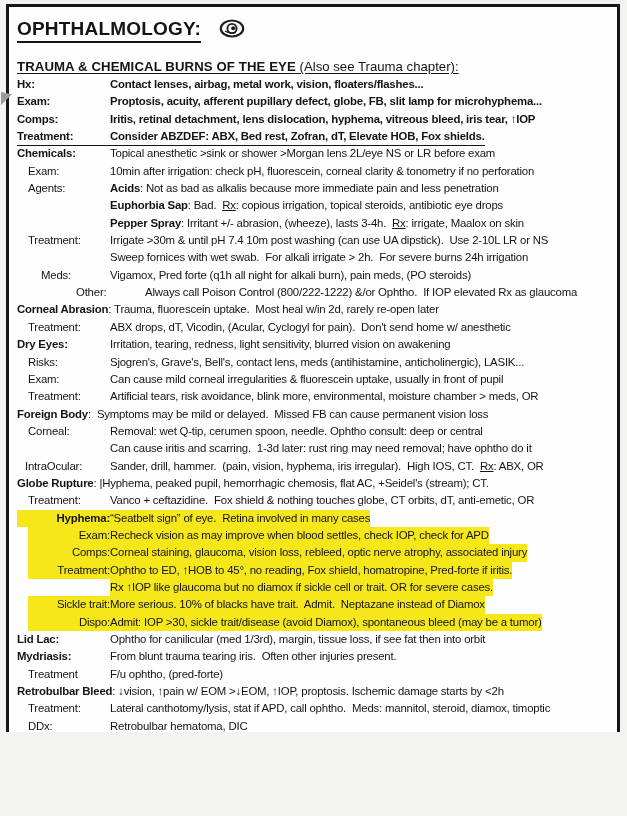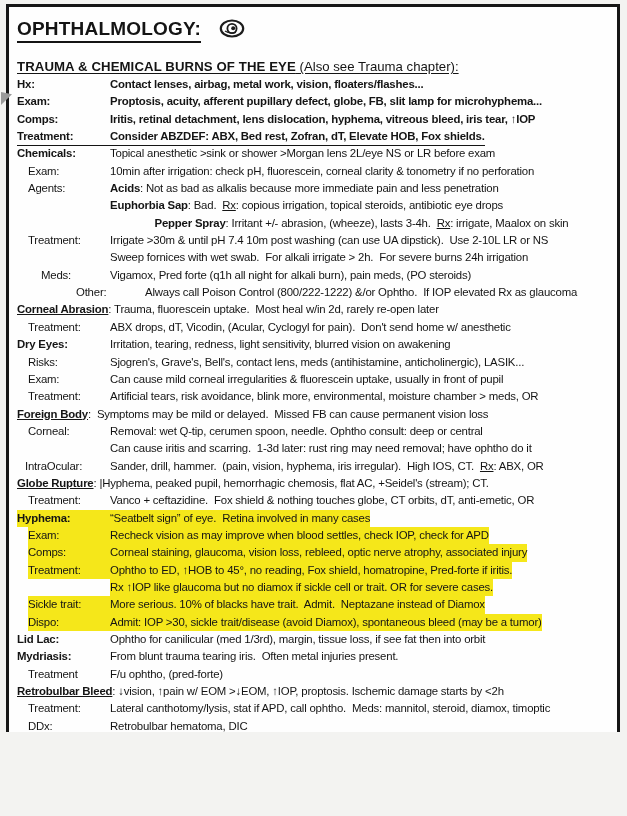"Pepper Spray: Irritant +/- abrasion," div.row { text-align: center -> none }
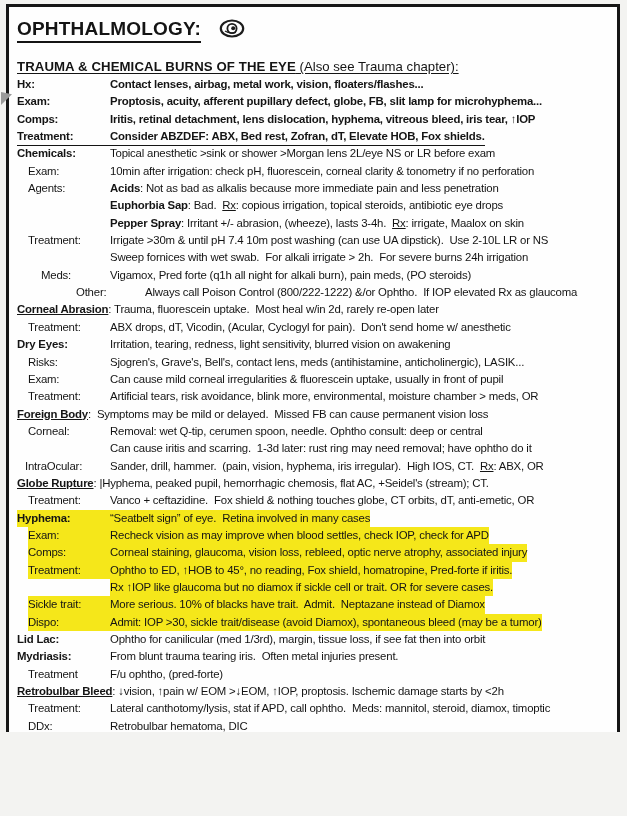"Corneal Abrasion" .inl { text-decoration: underline -> none }
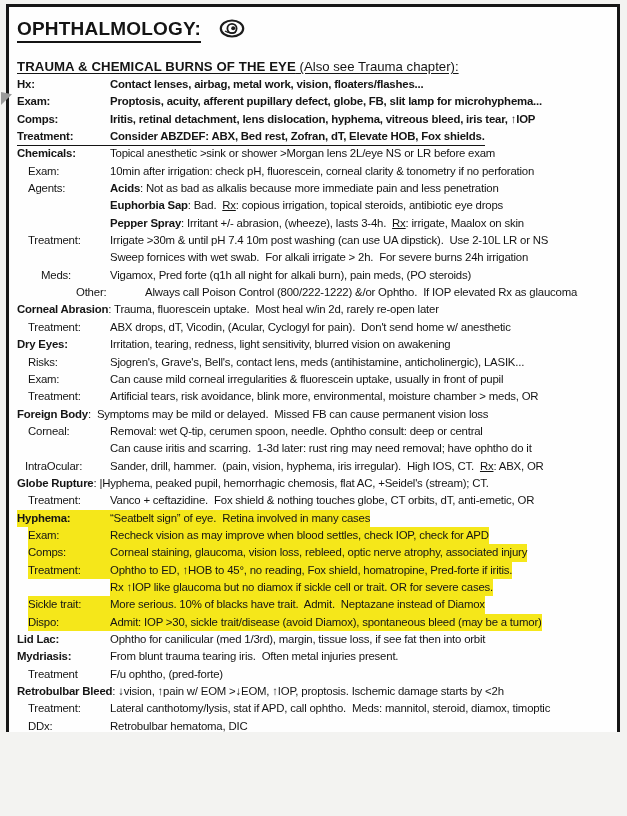"Hyphema:" .hl { text-align: none -> right }
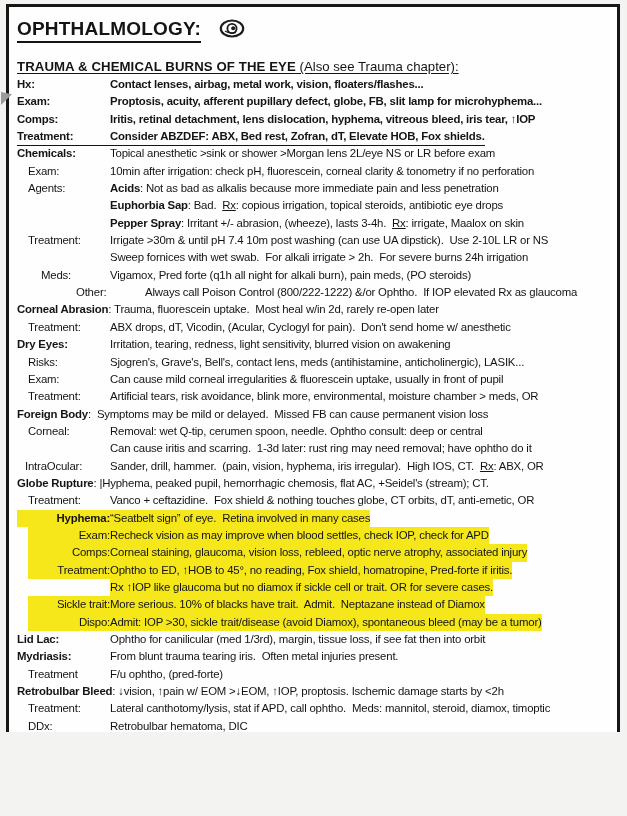"From blunt trauma tearing iris." span { text: metal -> other }
